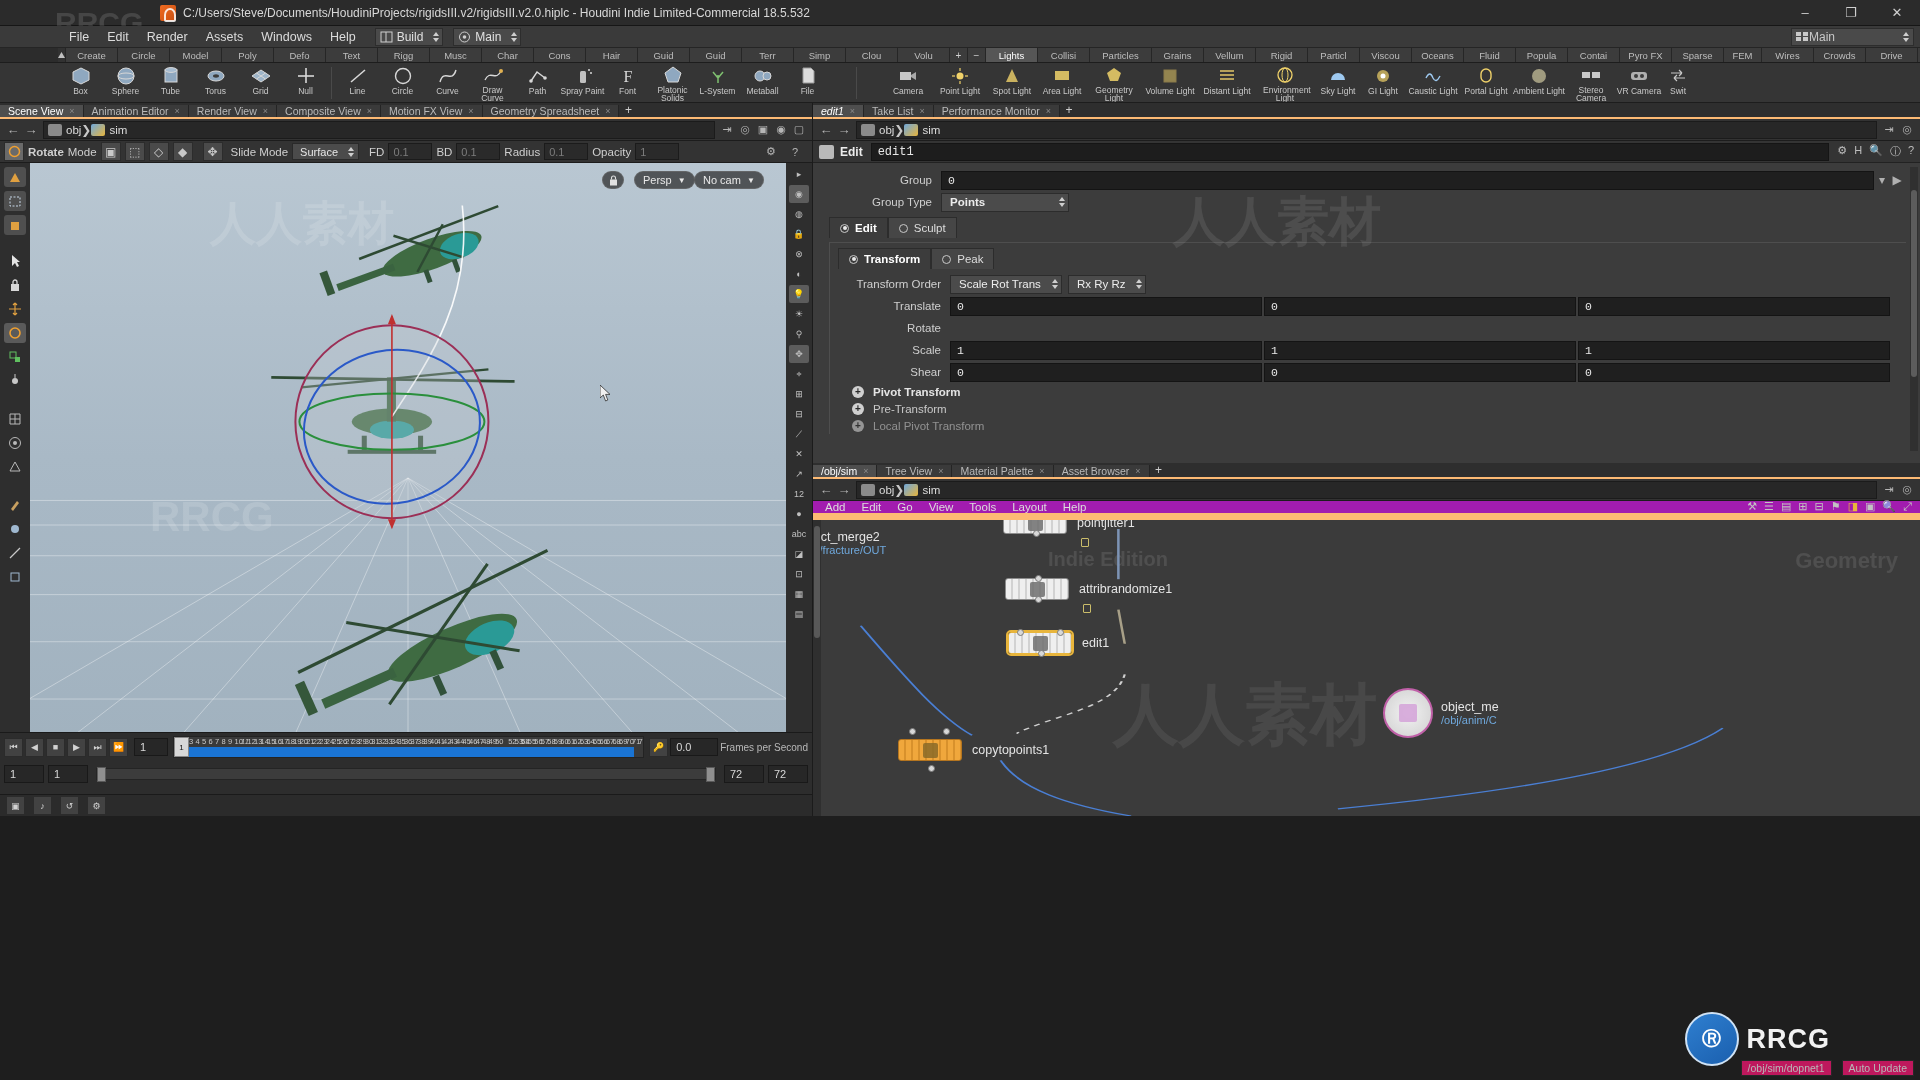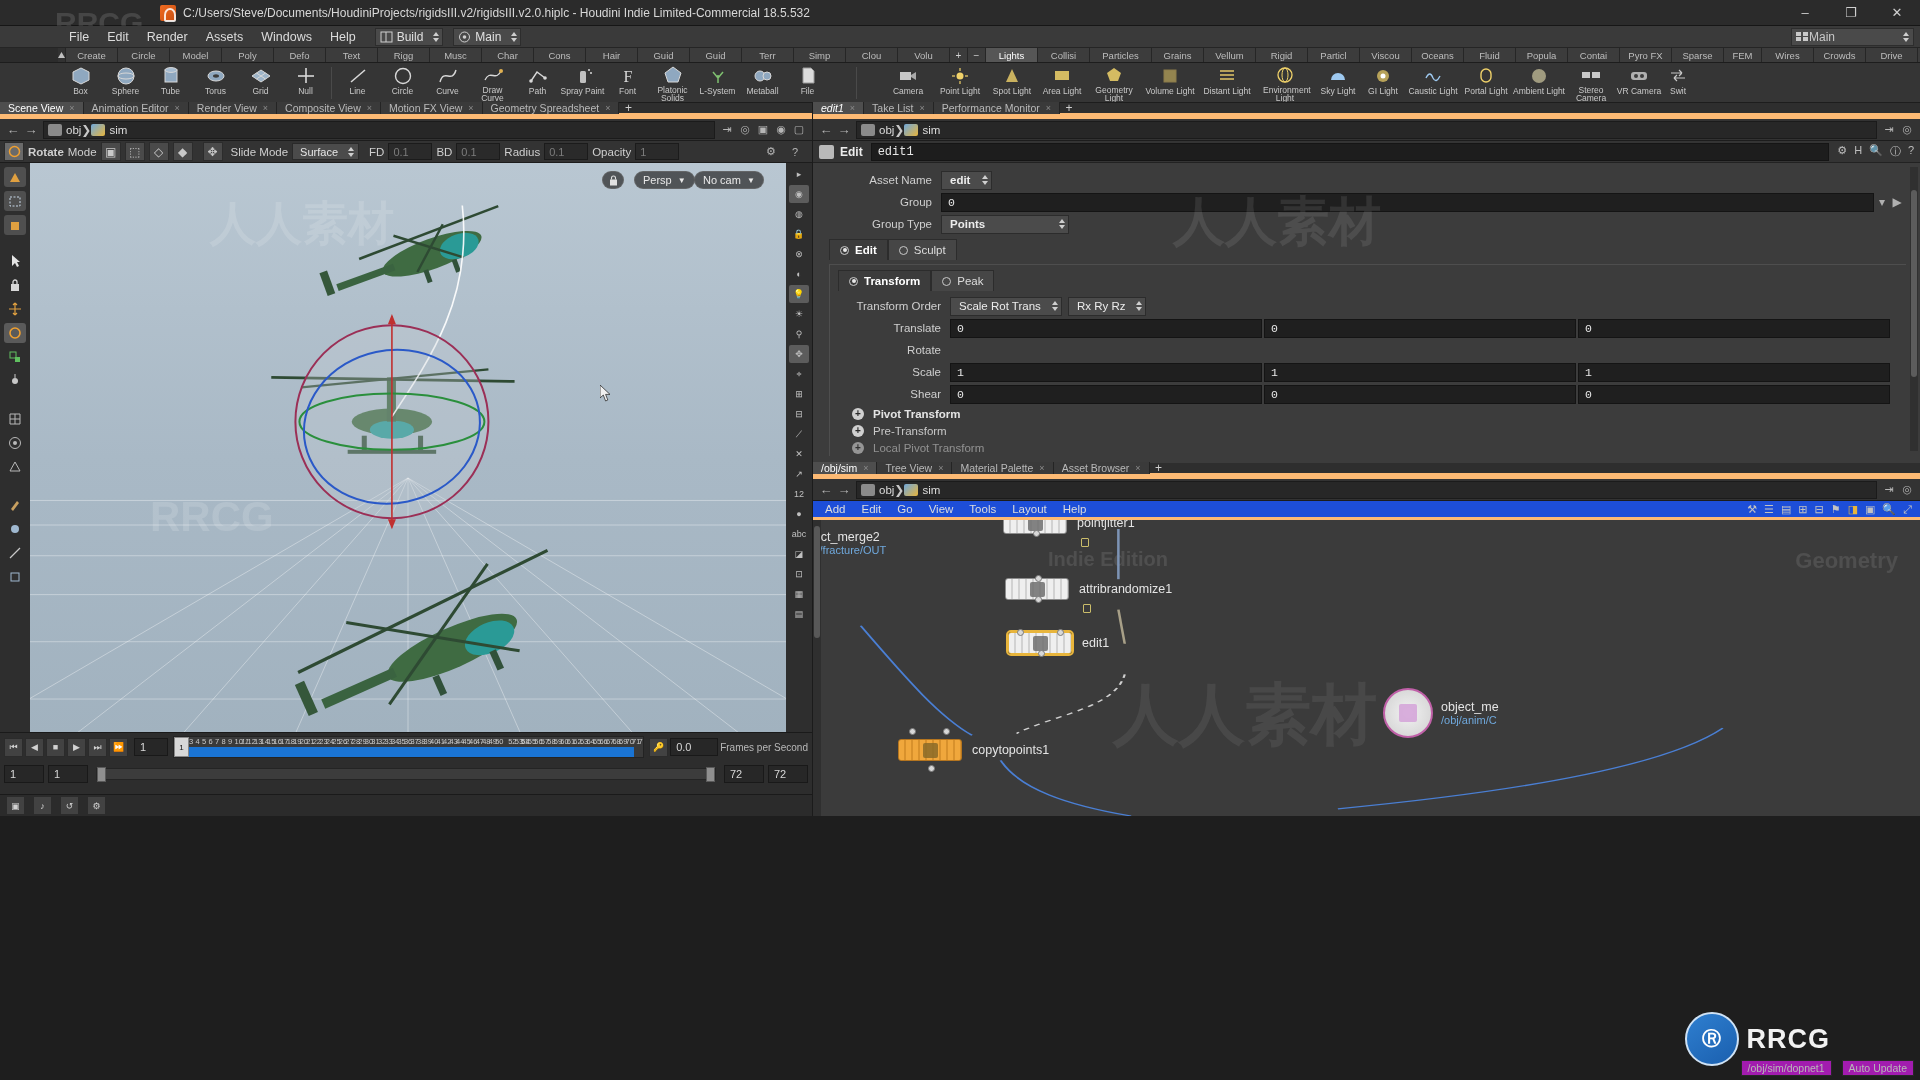"Scene View" .panetabs { align-items: center -> flex-end; border-bottom: 6px solid #fdba74 -> 2px solid #fdba74 }
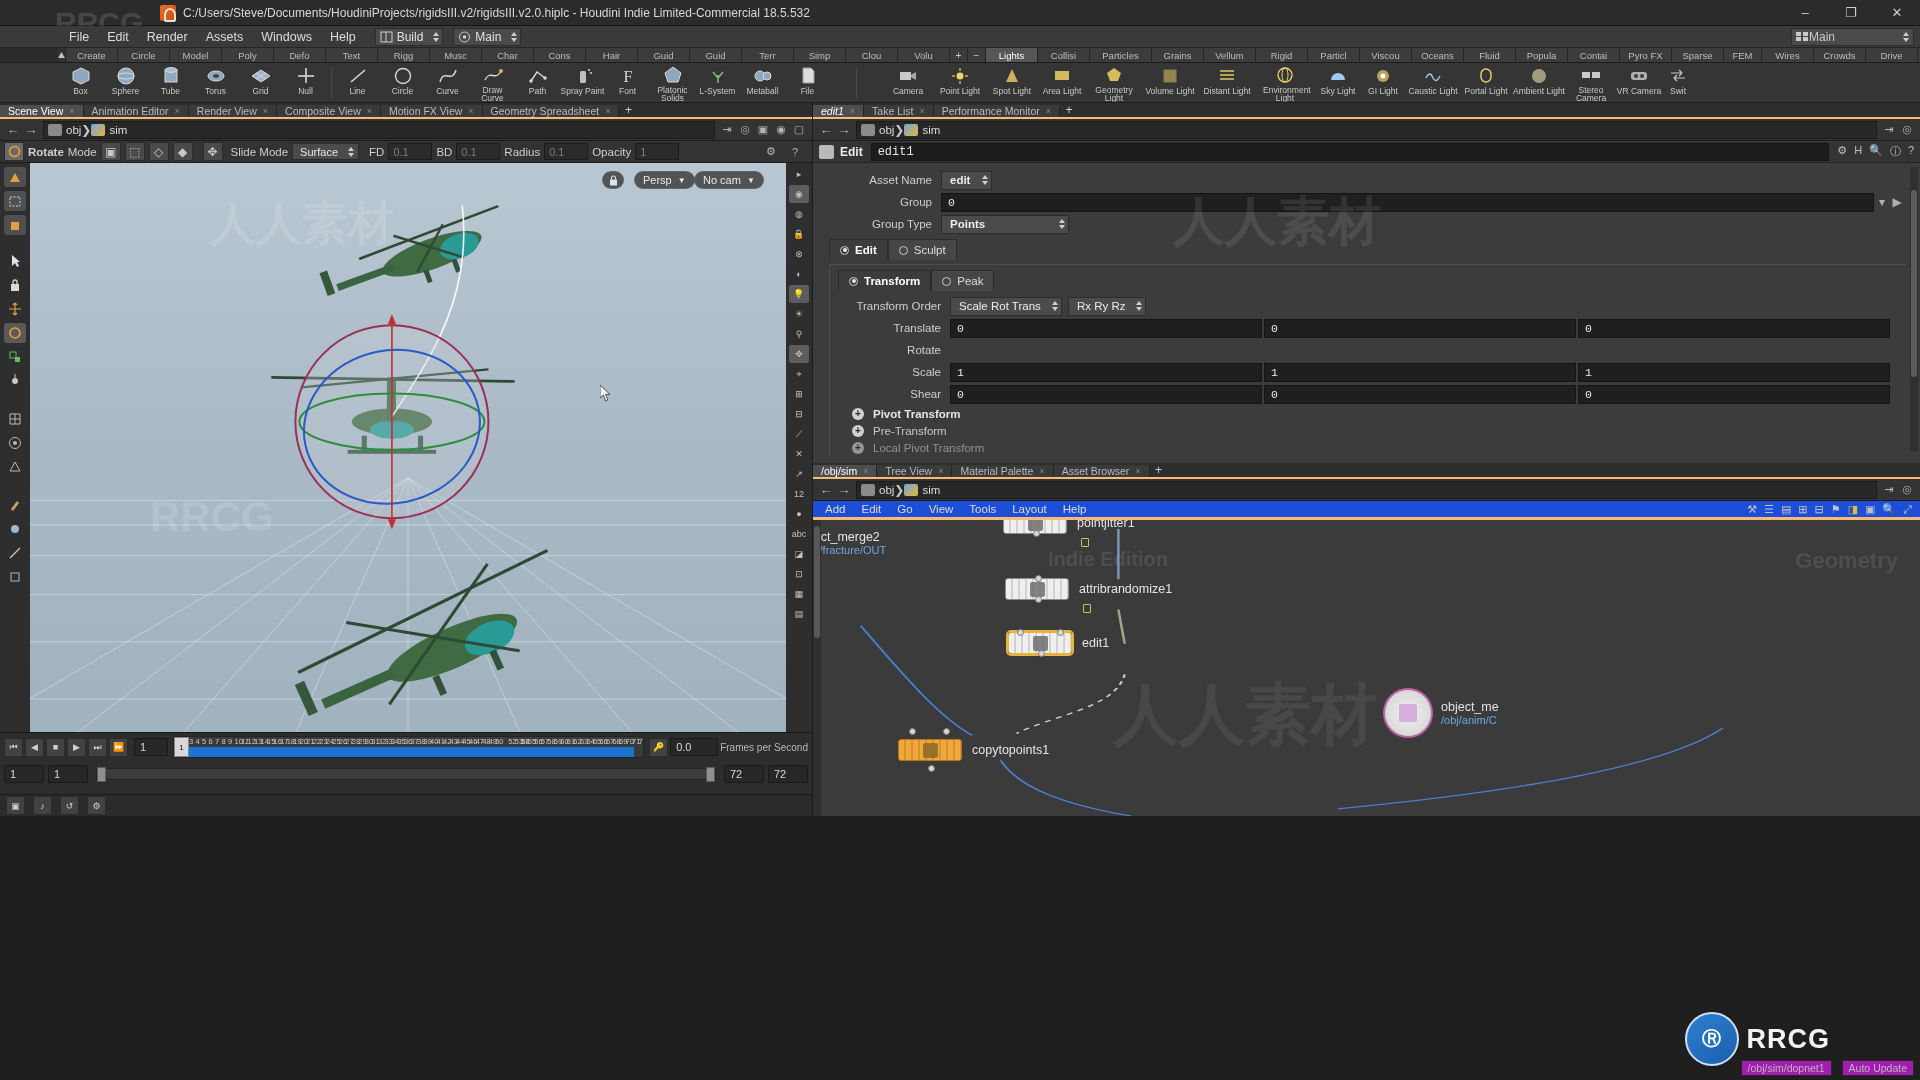"Asset Name" div.prow { html: <div> <span>Asset Name</span> <span> <span>edit</span> <span> <i></i> <i></i> </span> </span> </div> -> none }
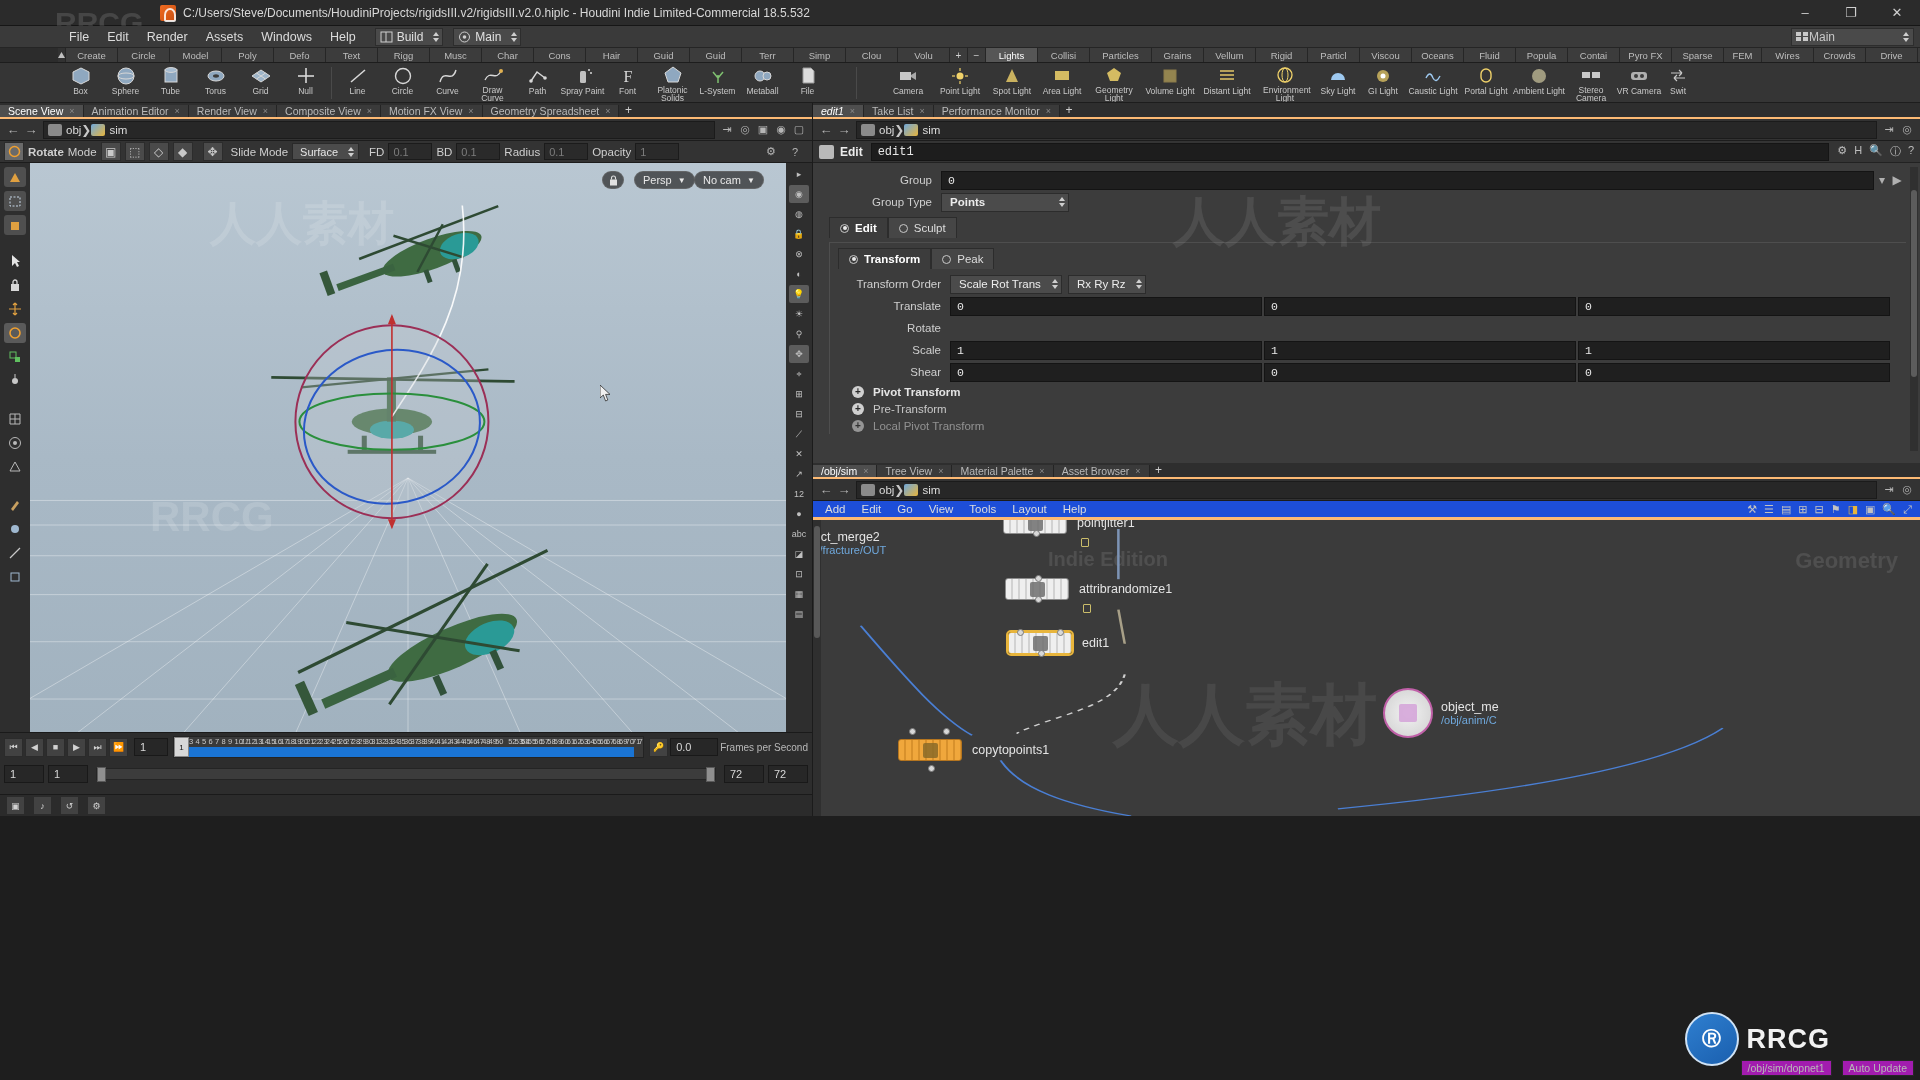"Add" #netmenubar { align-items: center -> flex-end; background: #1d4ed8 -> #a21caf; border-bottom: 3px solid #fdba74 -> 7px solid #fdba74 }
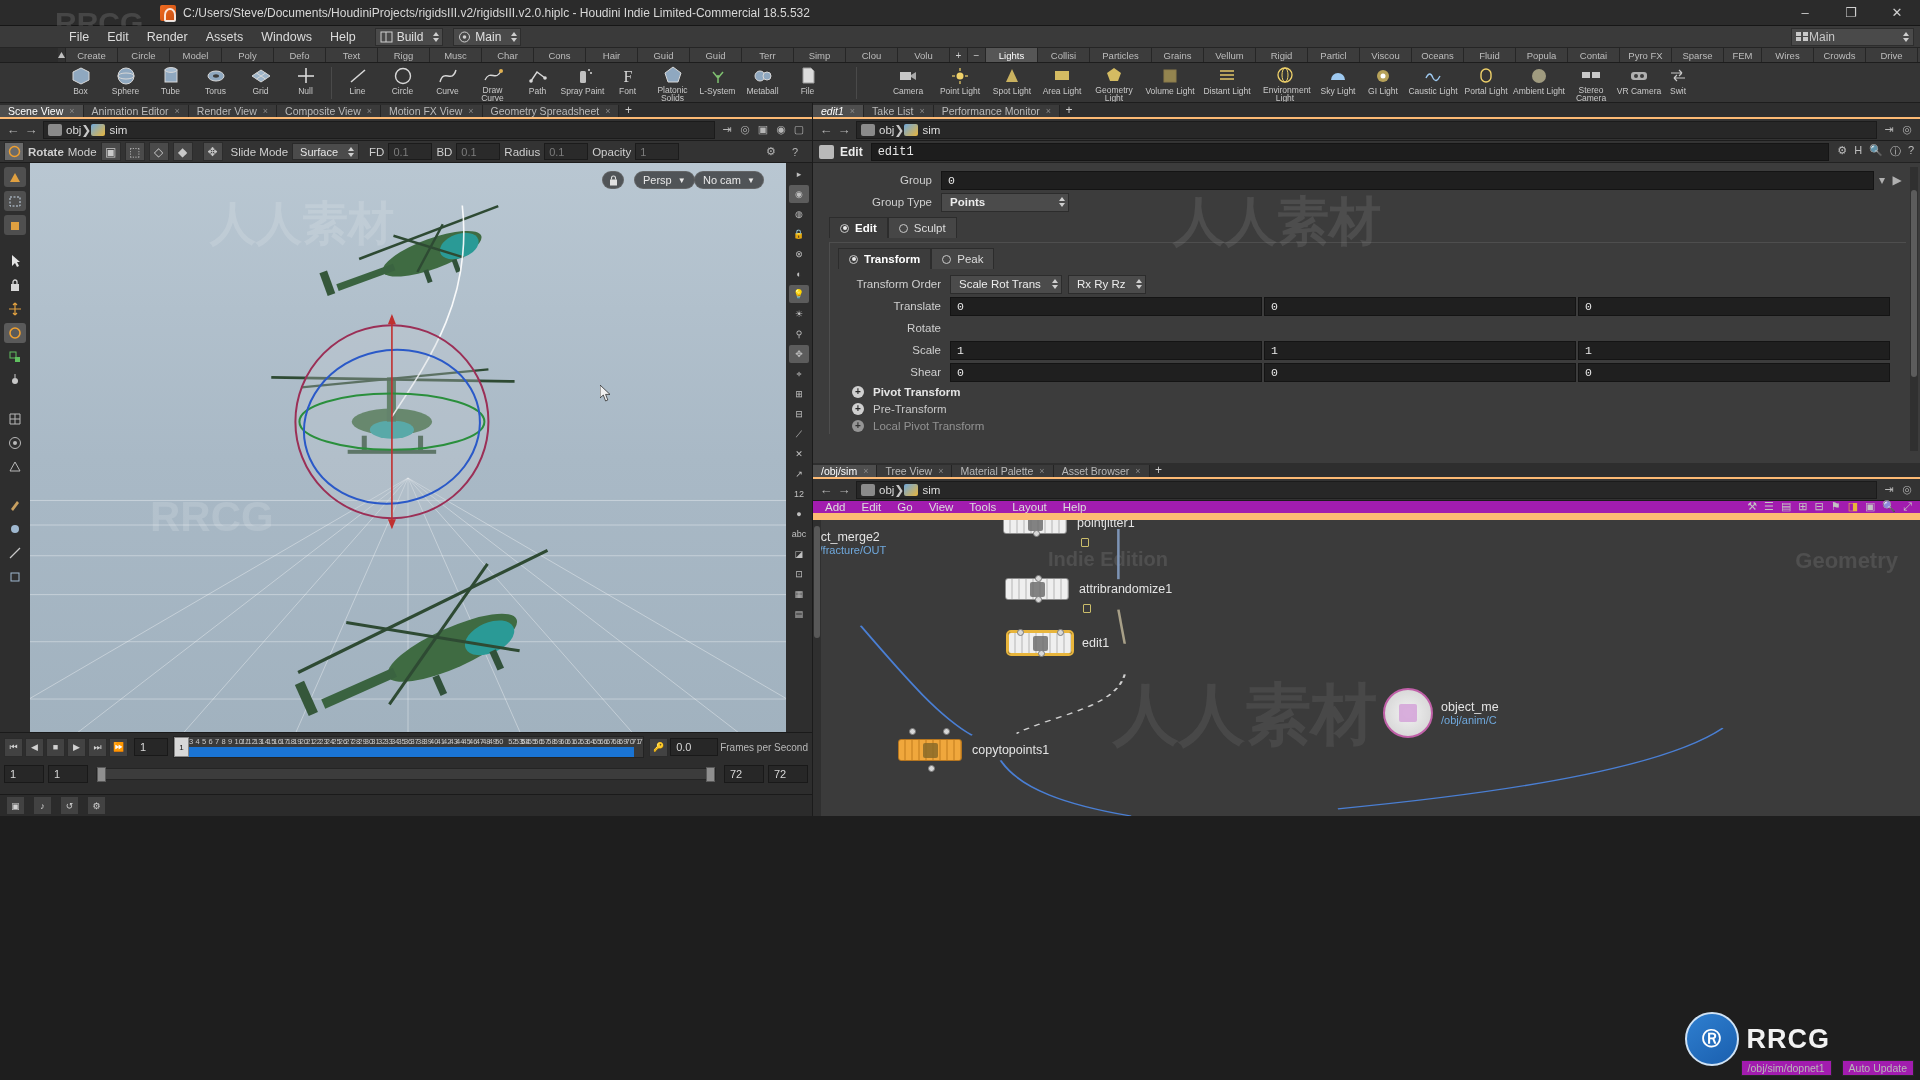"/obj/sim/dopnet1" .sbchip { background: #a21caf -> #be185d }
